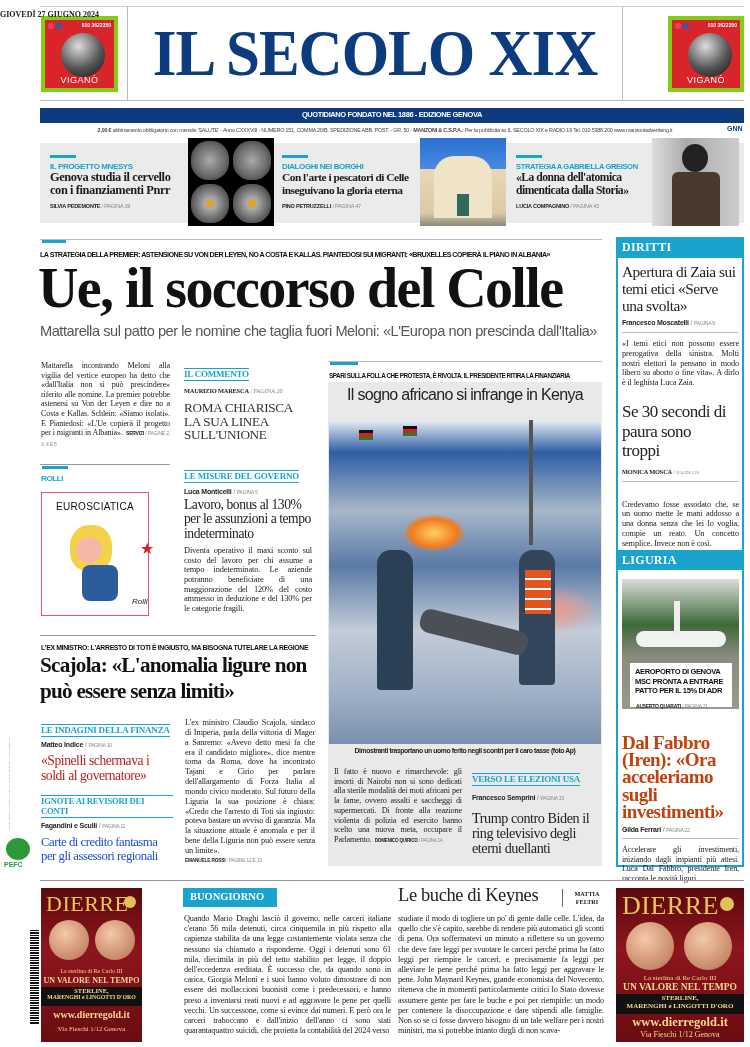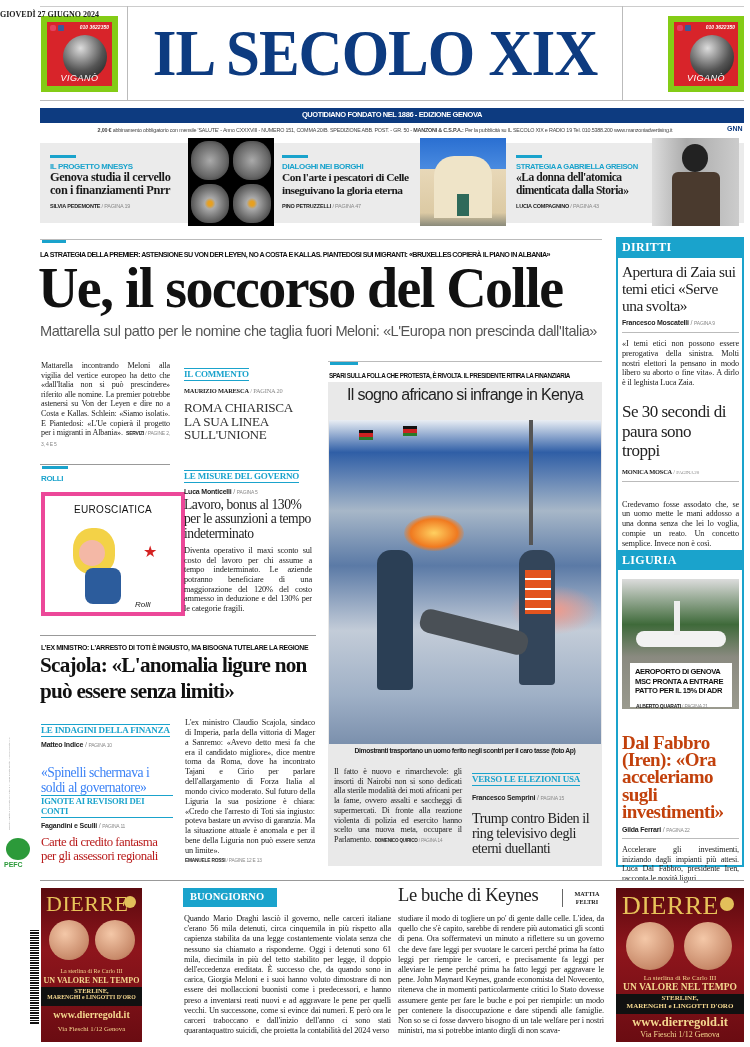"VIGANÒ" .ad { border: 6px solid #84cc16 -> 4px solid #84cc16; font-style: italic -> none }
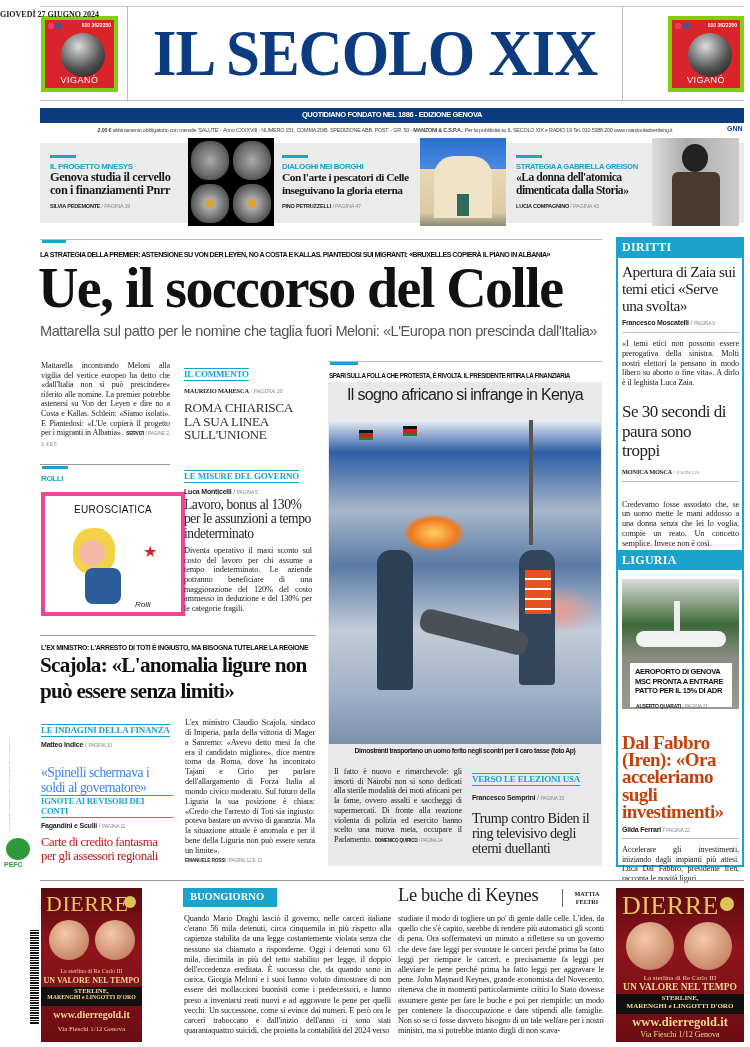"EUROSCIATICA" div.abs { border: 4px solid #ec4899 -> 1px solid #ec4899; width: 144px -> 108px }
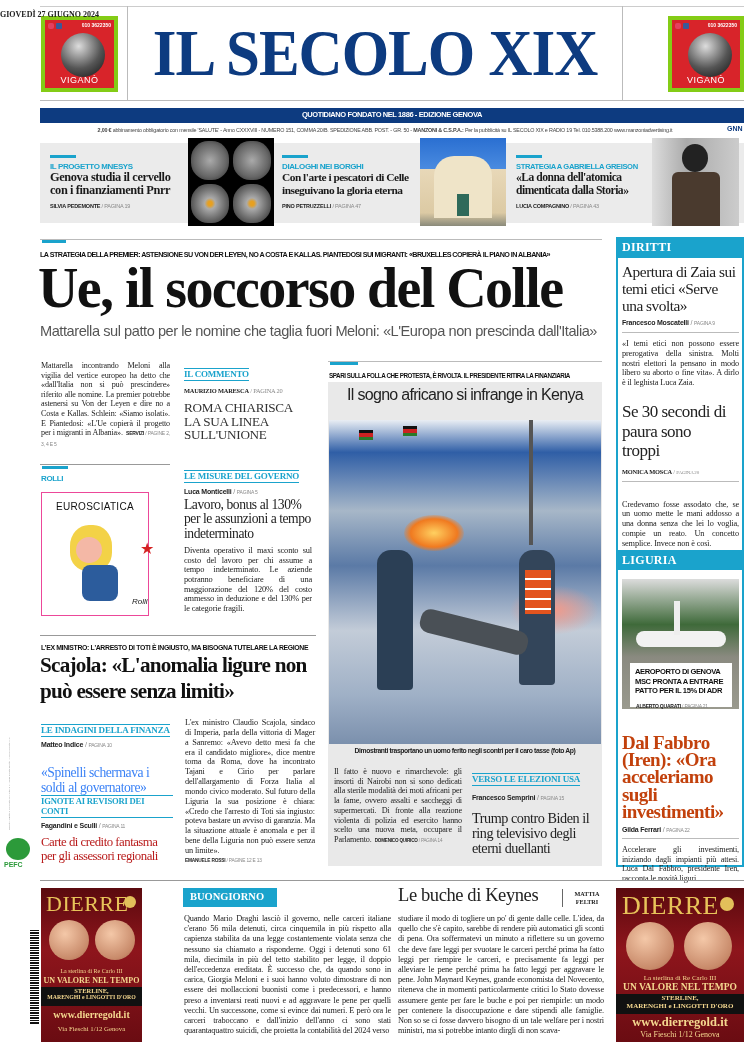"«Spinelli schermava i soldi al" div.lserif { color: #3b82f6 -> #b91c1c; margin-top: 18px -> 6px }
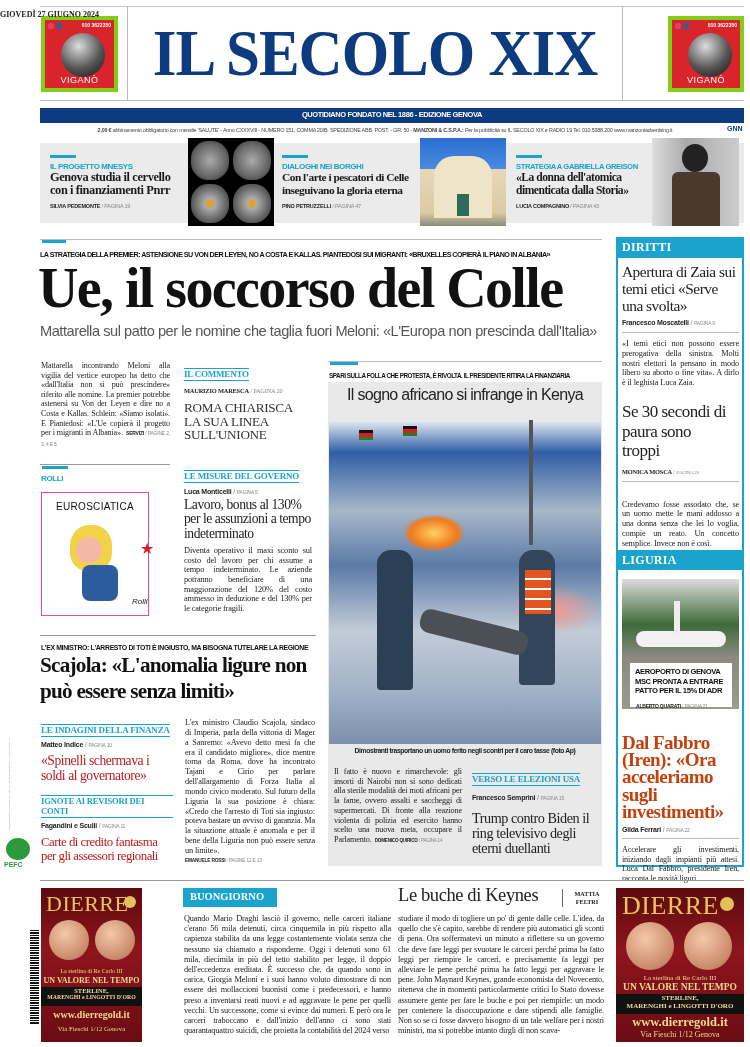"Carte di credito fantasma per" div.lserif { color: #b91c1c -> #1d4ed8 }
